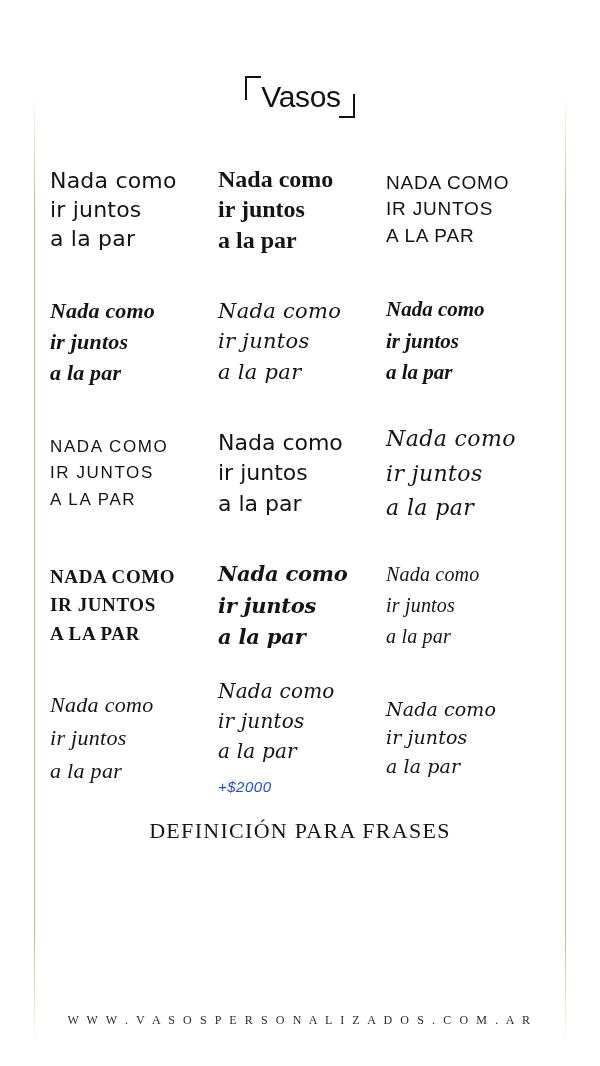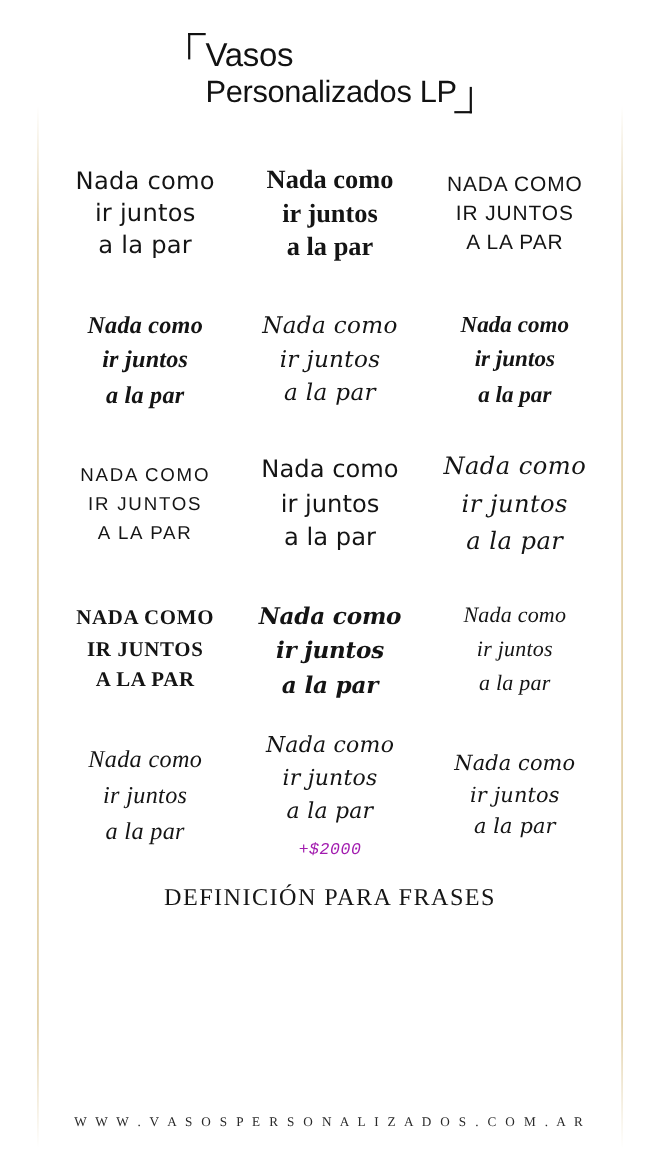"Vasos" .brand-inner { margin-top: none -> 46px }
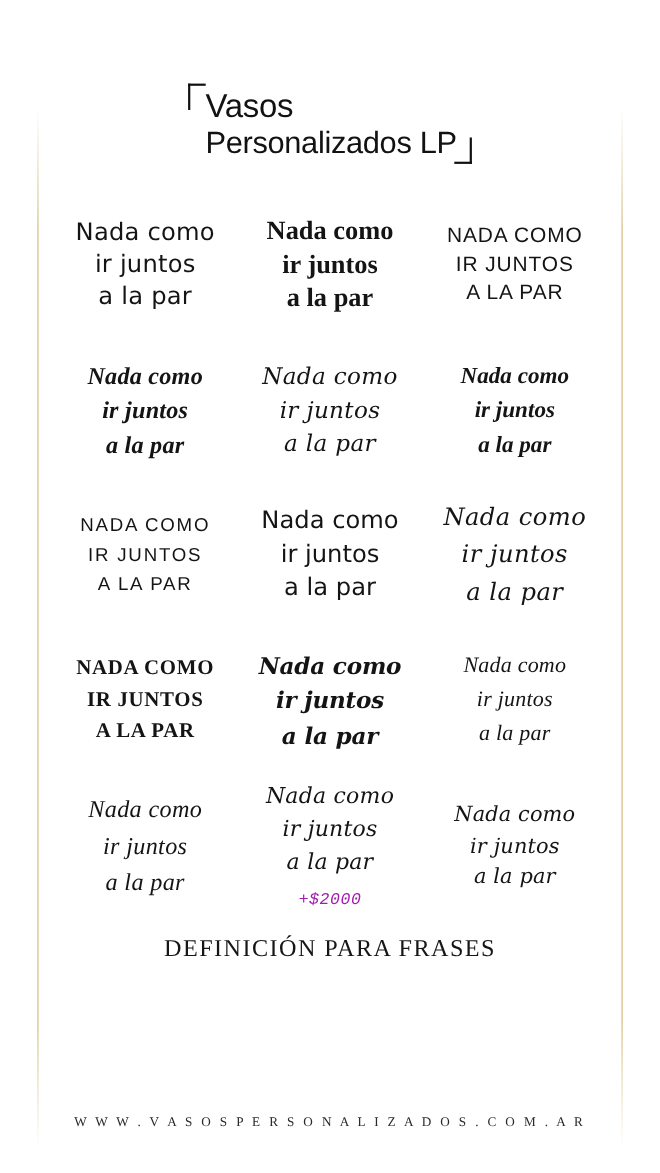"Personalizados LP" div.brand-line { html: <div>Personalizados LP</div> -> none }
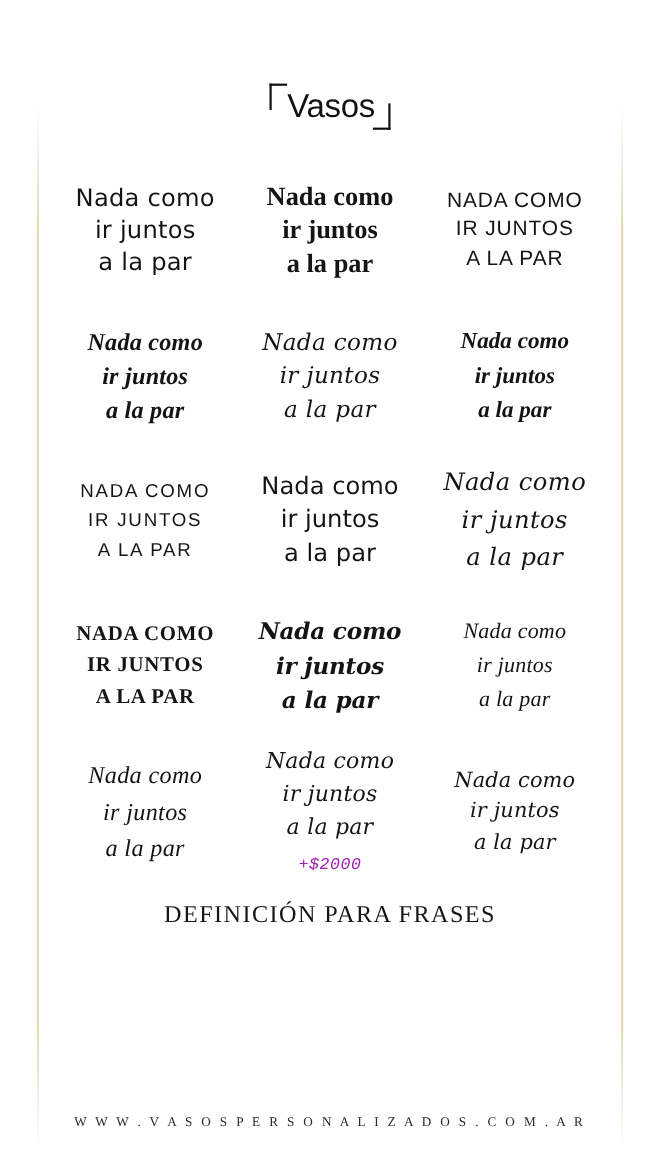"Nada como" .cell { align-items: center -> flex-start }
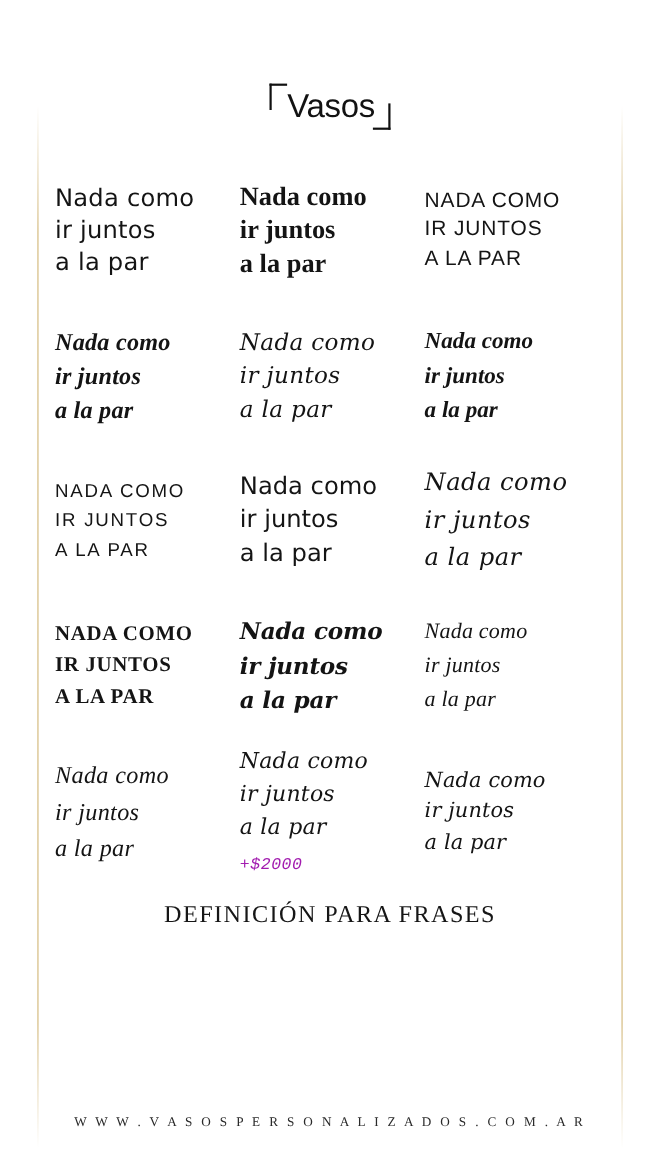"+$2000" .price { color: #a21caf -> #1d4ed8; font-family: Liberation Mono, monospace -> Liberation Sans, sans-serif }
